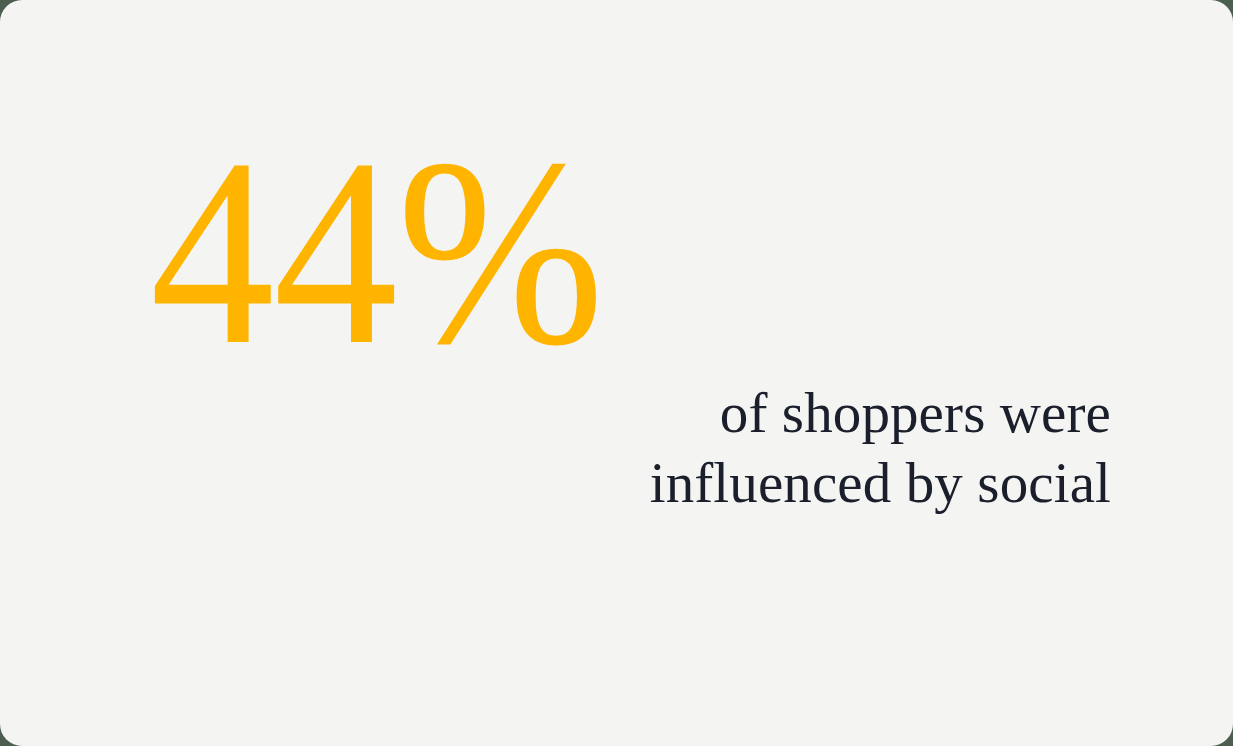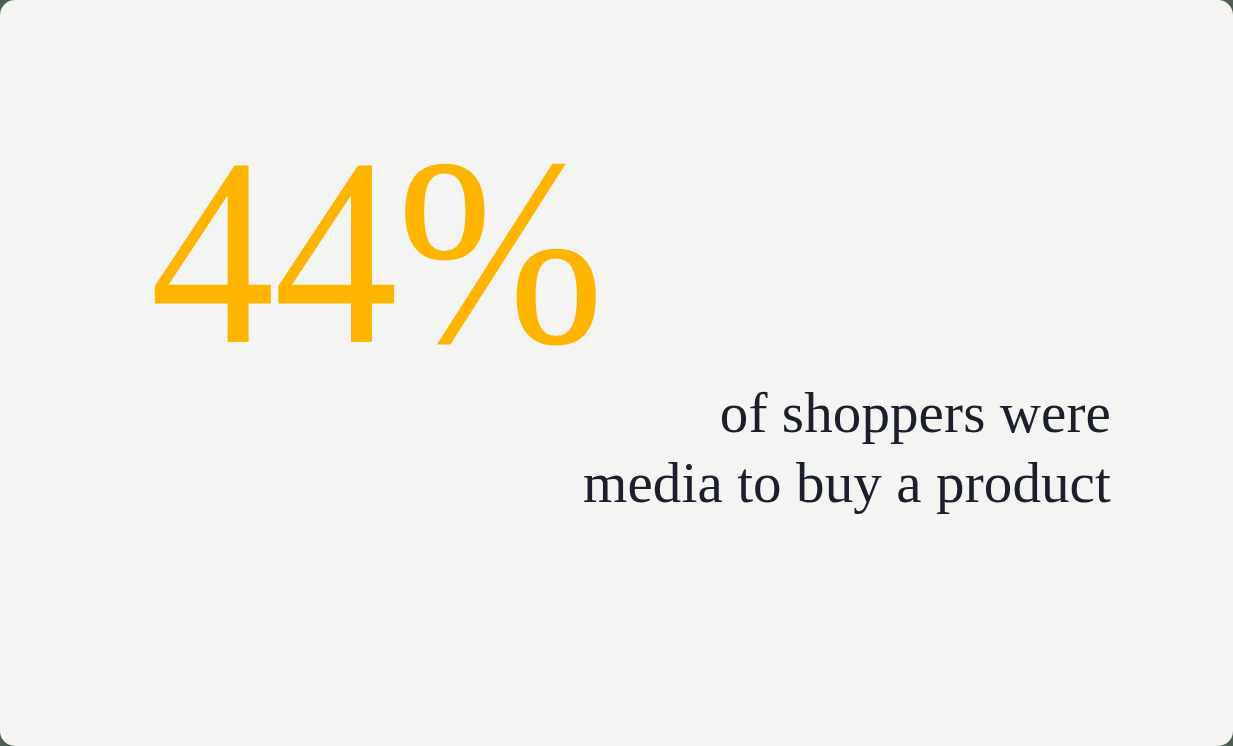"44%" .stat-card { border-radius: 15px -> 22px }
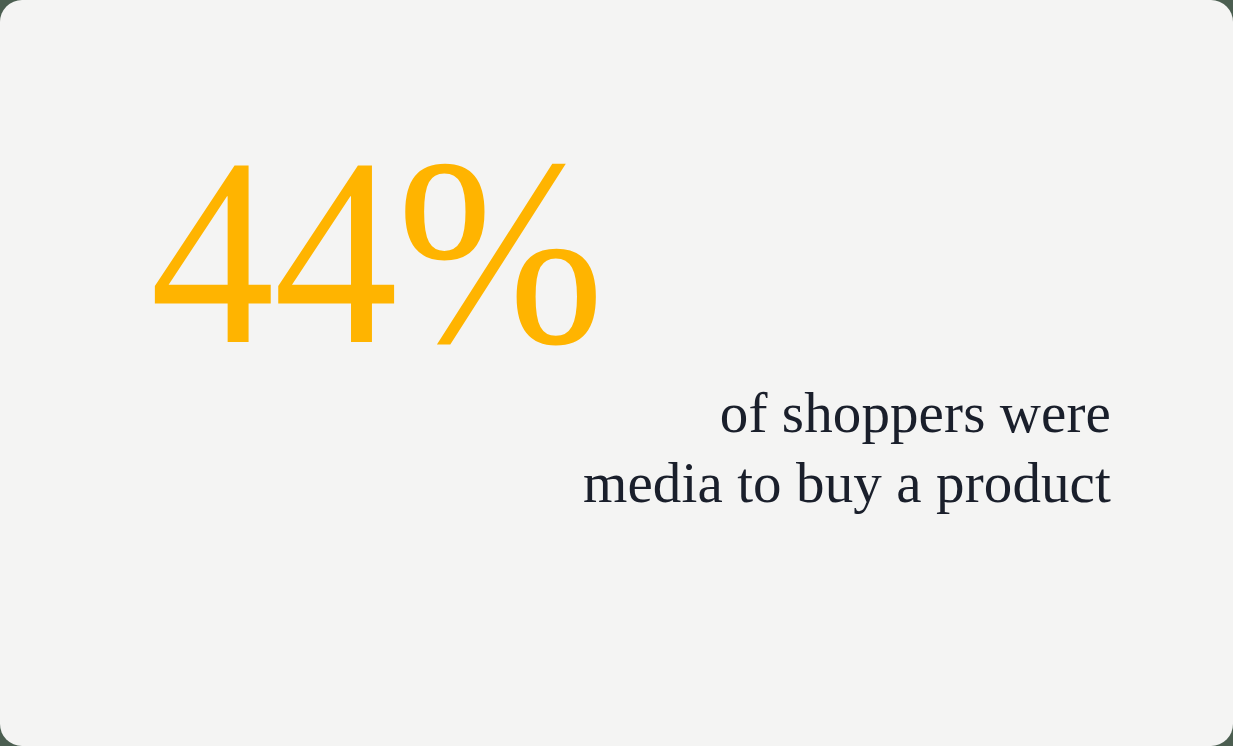"influenced by social" span.copy-line { html: none -> <span>influenced by social</span> }
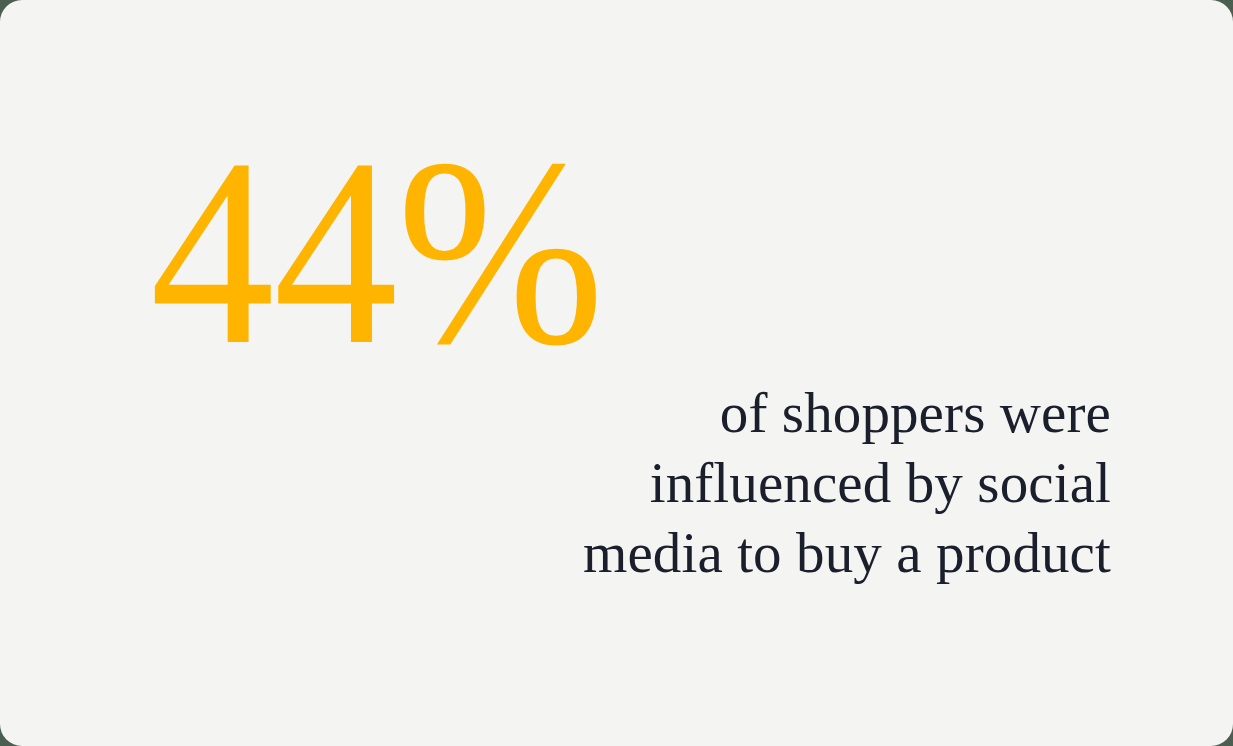"media to buy a product" span.copy-line { html: <span>media to buy a product</span> -> none }
